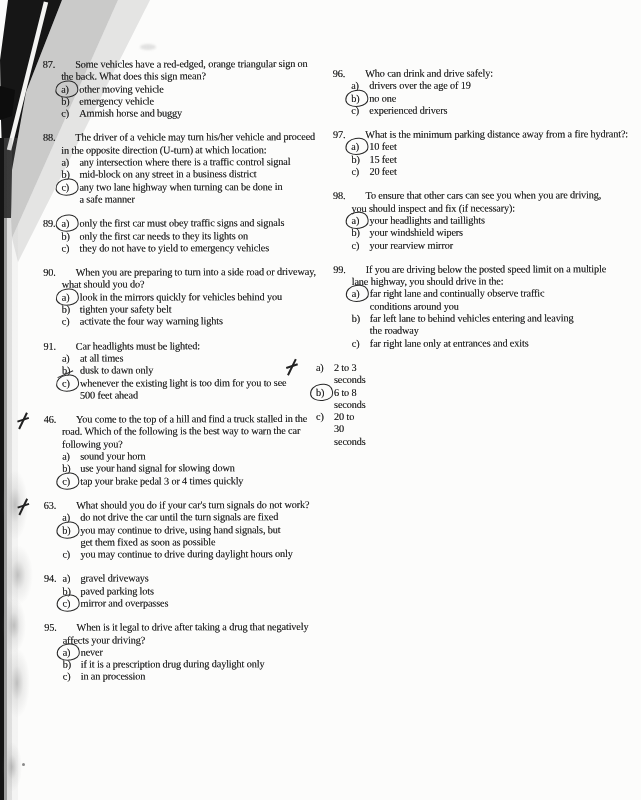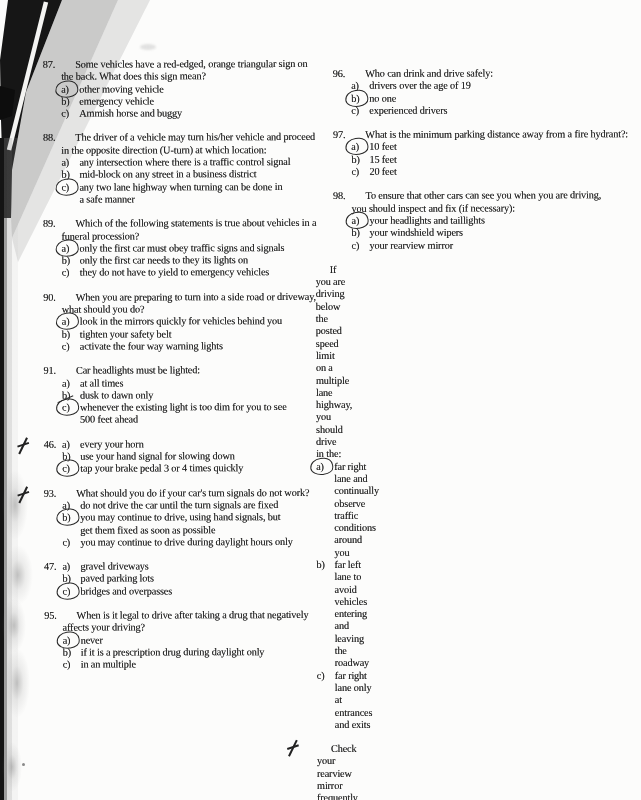"Which of the following statements" div.q-prompt { html: <div>Which of the following statements is true about vehicles in a funeral procession?</div> -> none }
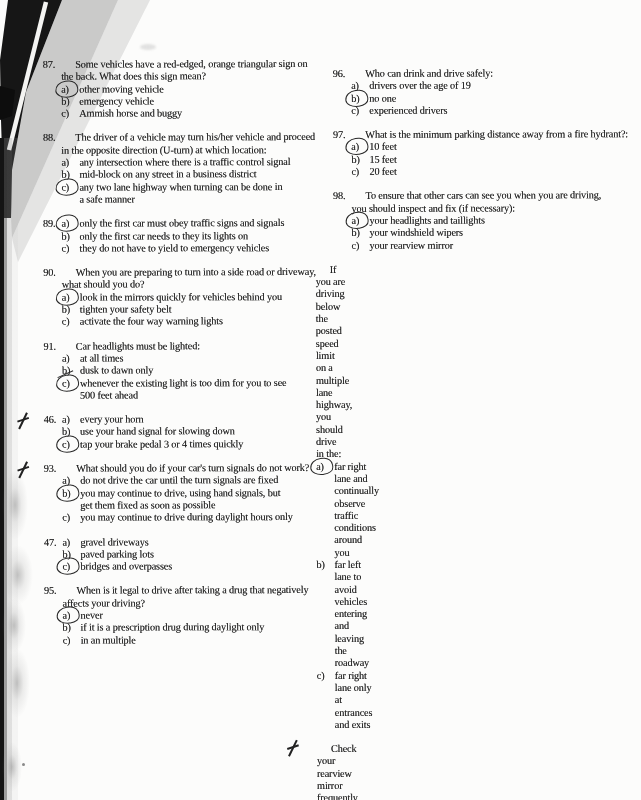"99." span.q-num { html: none -> <span>99.</span> }
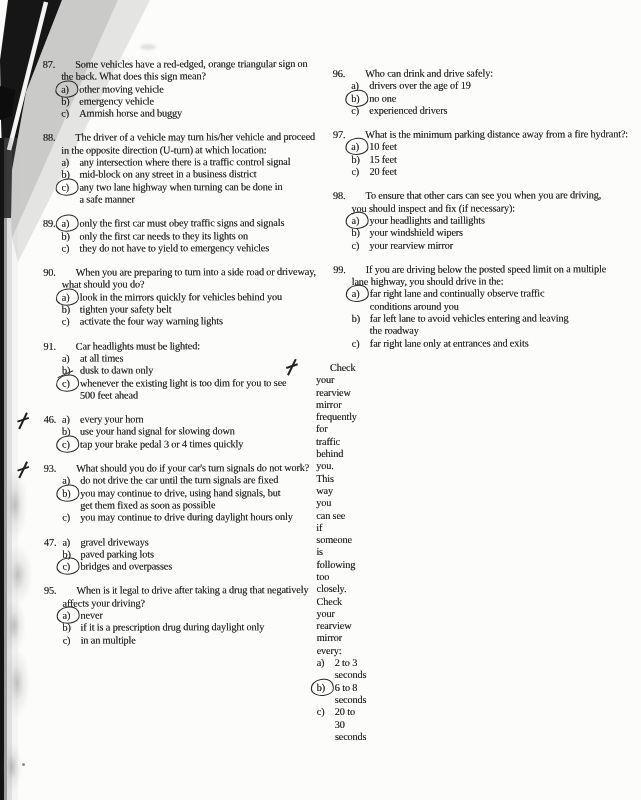"far left lane to avoid" span.opt-text { text: avoid -> behind }
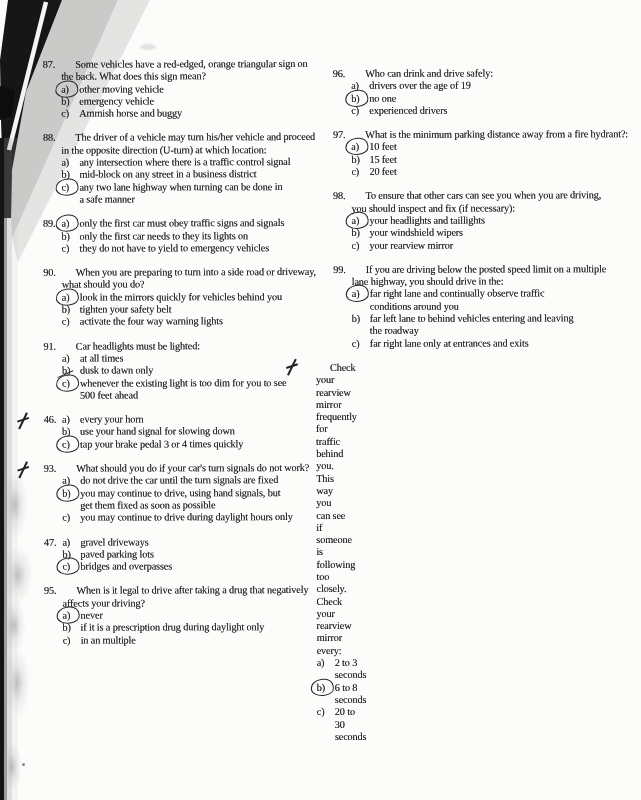"Check your rearview mirror frequently" div.q-prompt { html: <div>Check your rearview mirror frequently for traffic behind you. This way you can see if someone is following too closely. Check your rearview mirror every:</div> -> none }
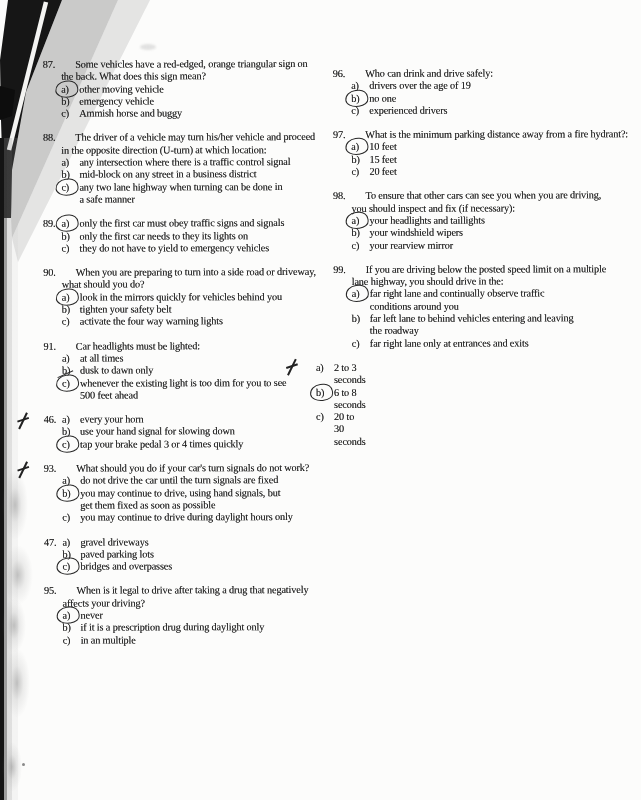"You come to the top" div.q-prompt { html: none -> <div>You come to the top of a hill and find a truck stalled in the road. Which of the following is the best way to warn the car following you?</div> }
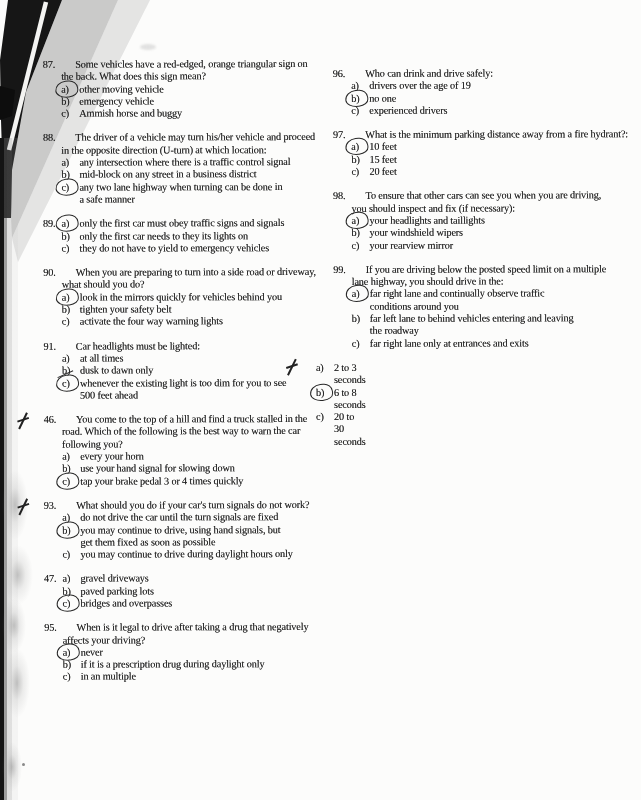"every your horn" span.opt-text { text: every -> sound }
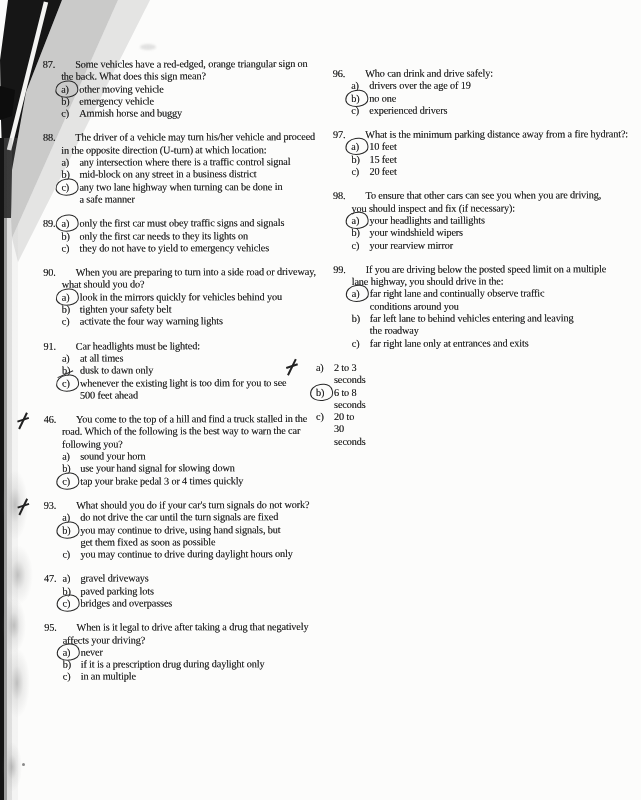"93." span.q-num { text: 93 -> 63 }
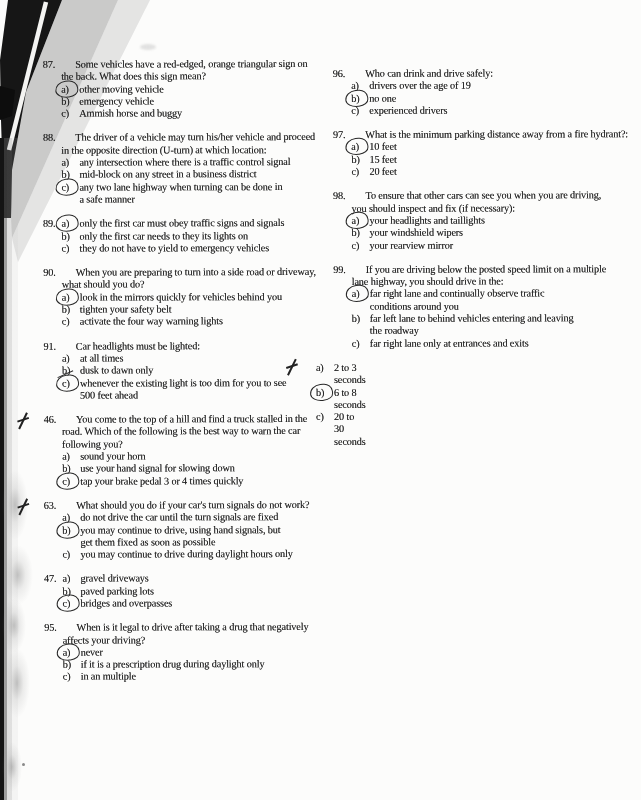"47." span.q-num { text: 47 -> 94 }
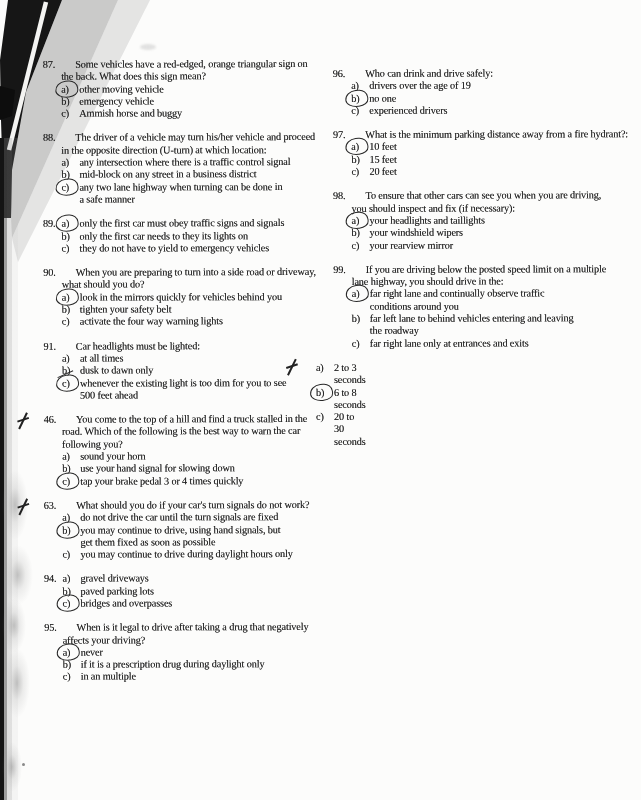"bridges and overpasses" span.opt-text { text: bridges -> mirror }
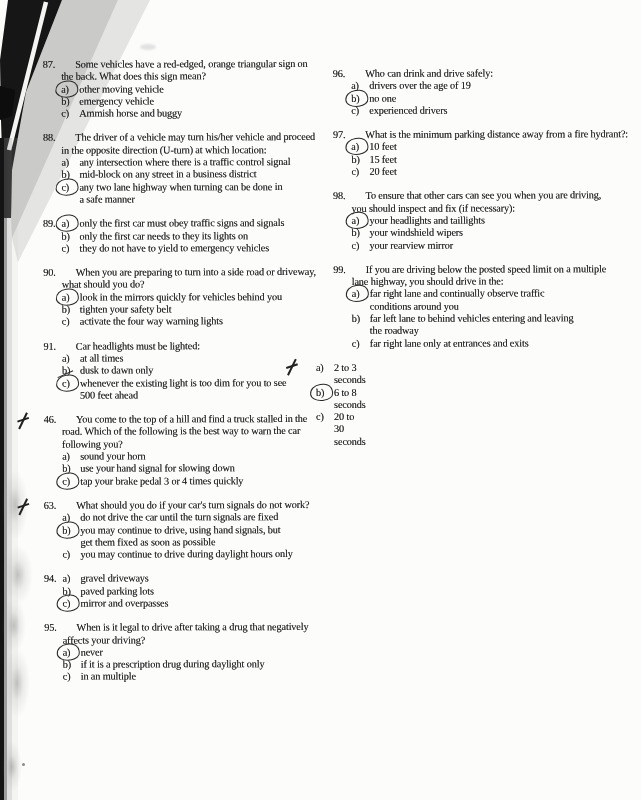"in an multiple" span.opt-text { text: multiple -> procession }
